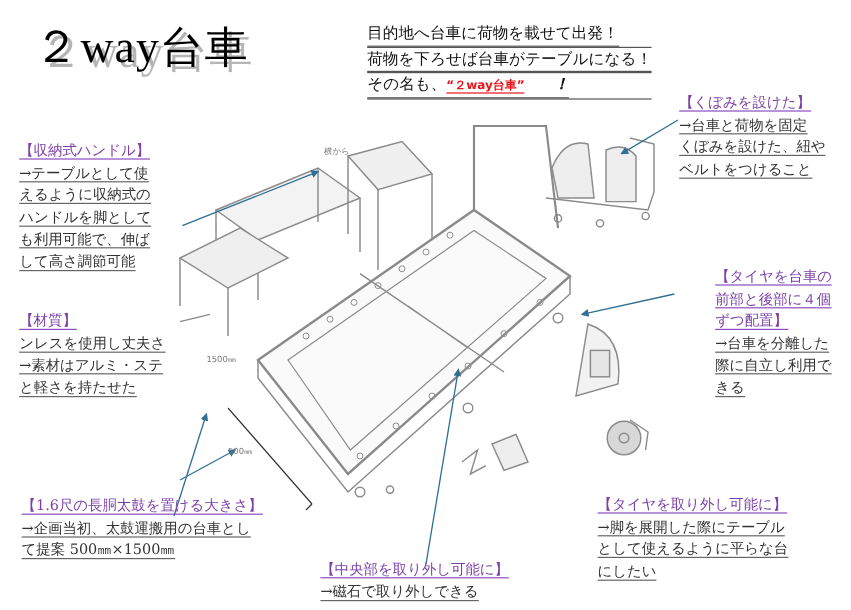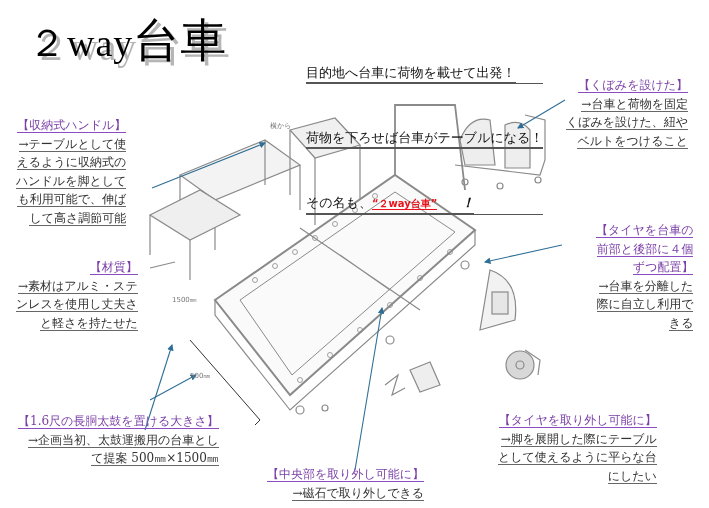"台車" .title .t-jp { font-size: 46px -> 36px }
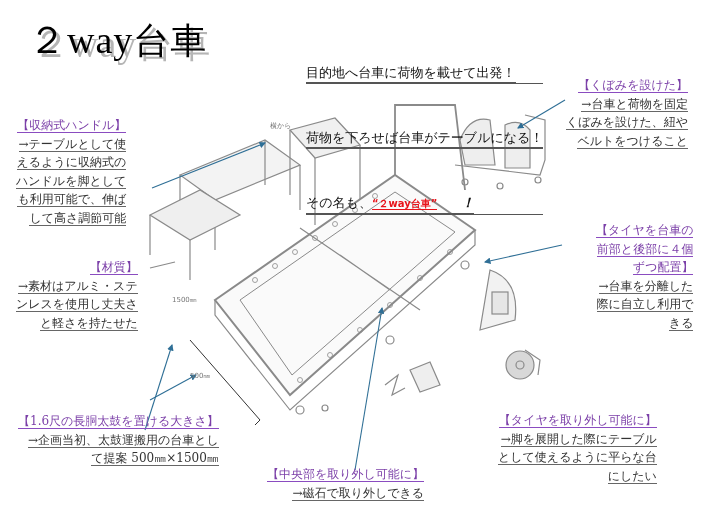"目的地へ台車に荷物を載せて出発！" .tagline .row { margin-top: 44px -> none }
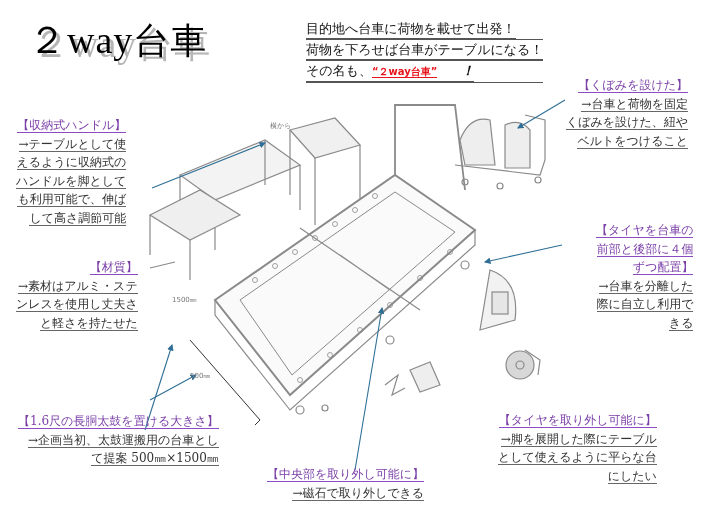"【くぼみを設けた】" .note .line { text-align: right -> none }
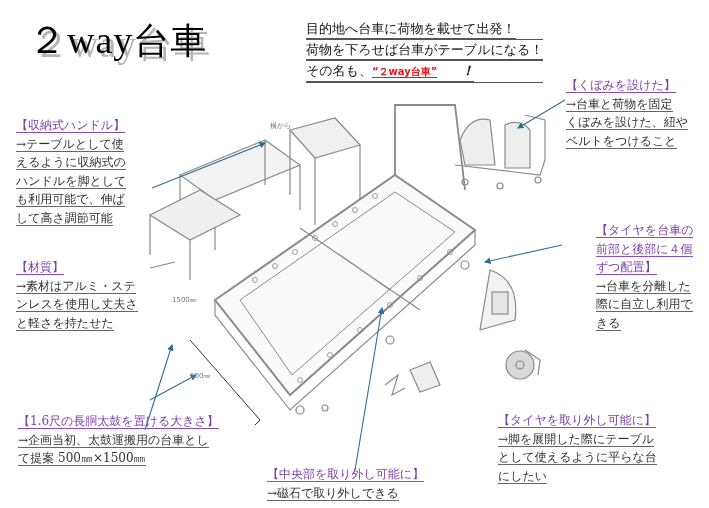"→素材はアルミ・ステ" span.line { order: before "ンレスを使用し丈夫さ" -> after "ンレスを使用し丈夫さ" }
